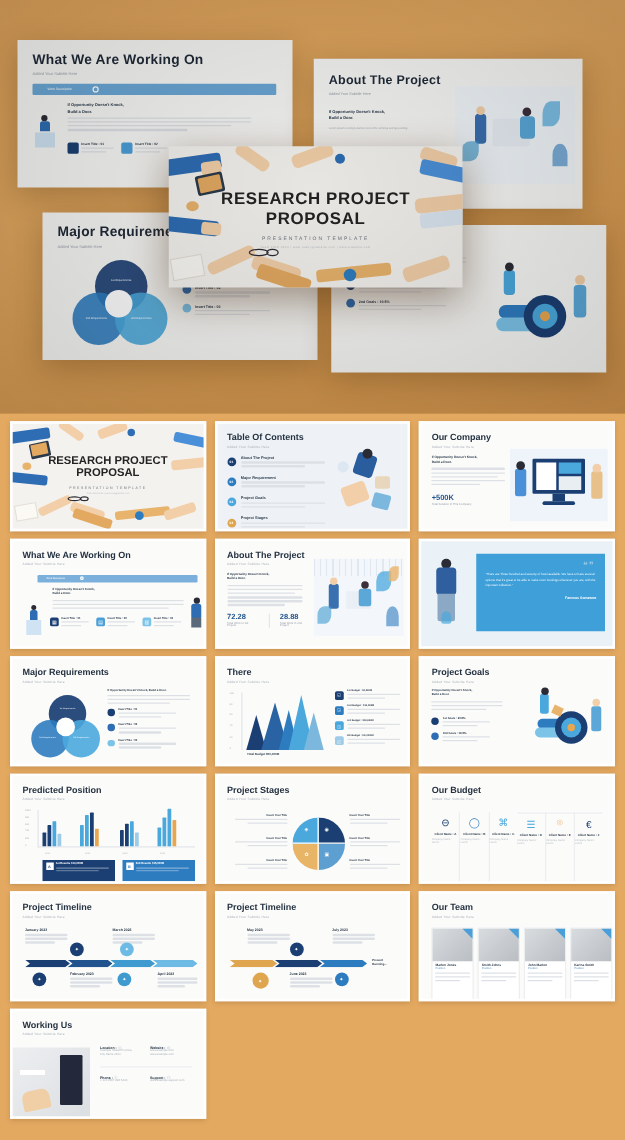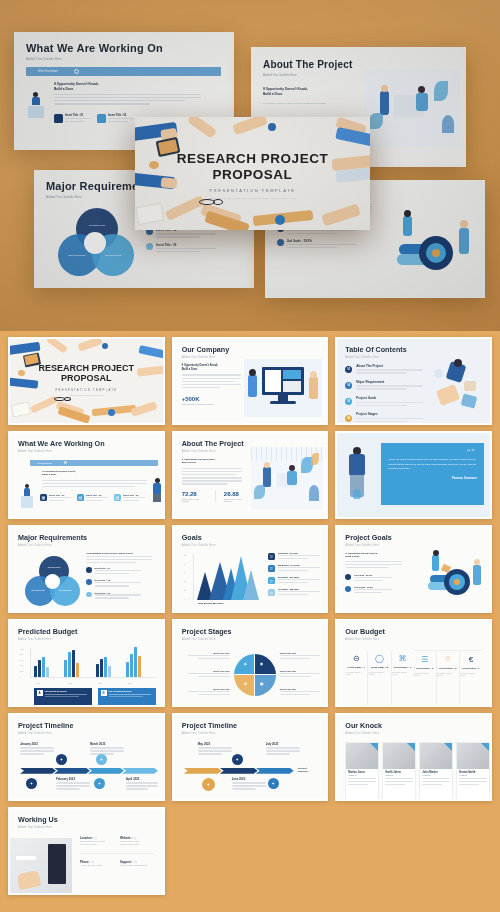"Our Company" div.cell { order: before "Table Of Contents" -> after "Table Of Contents" }
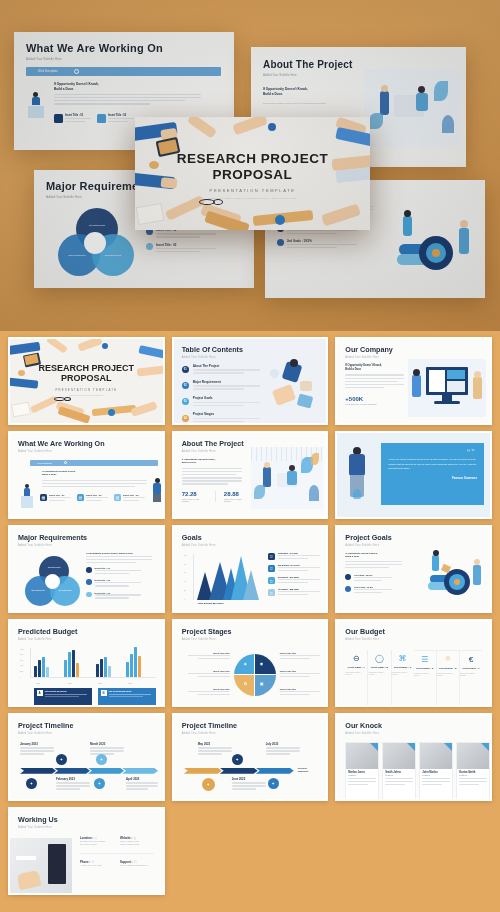"Goals" div.t { text: Goals -> There }
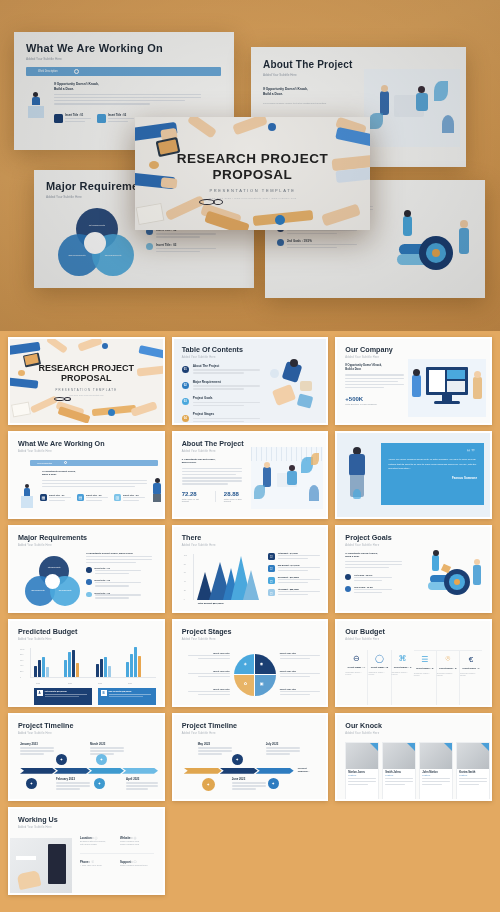"Predicted Budget" div.t { text: Budget -> Position }
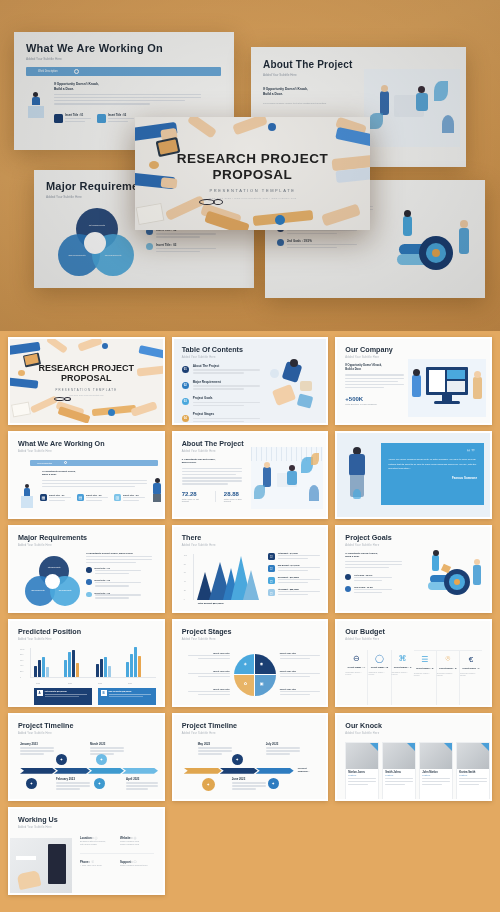"Our Knock" div.t { text: Knock -> Team }
